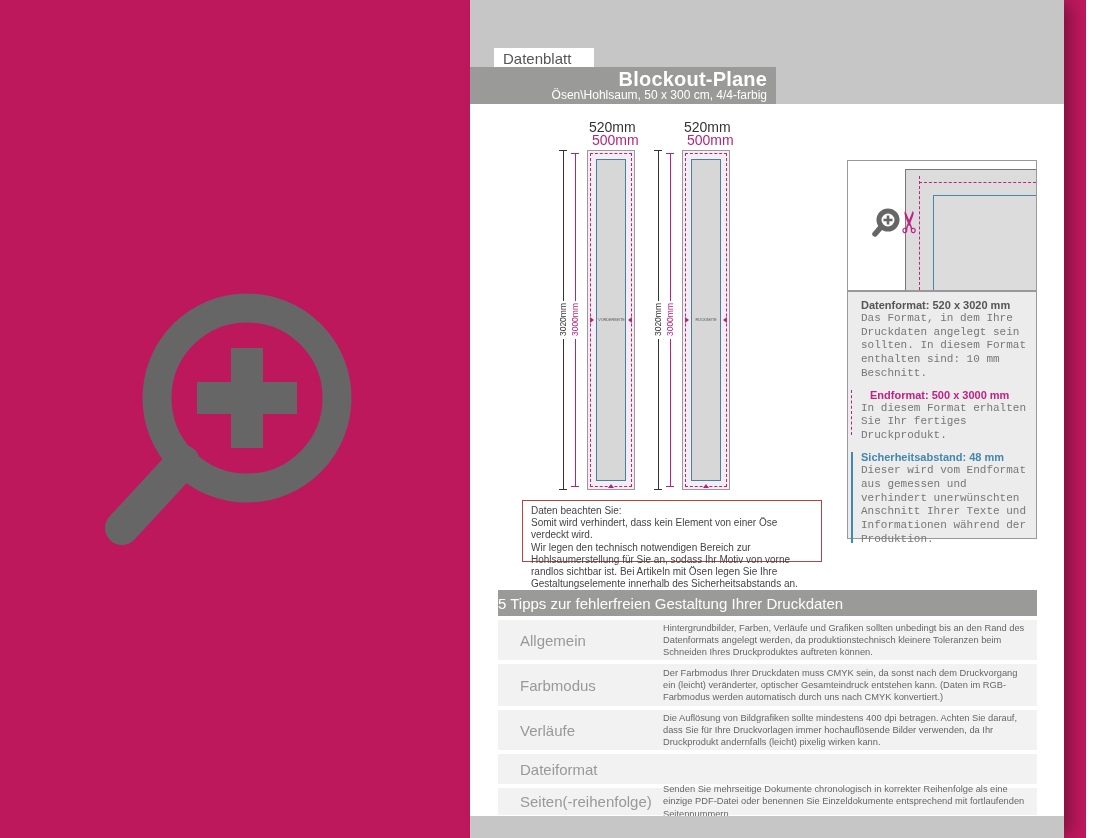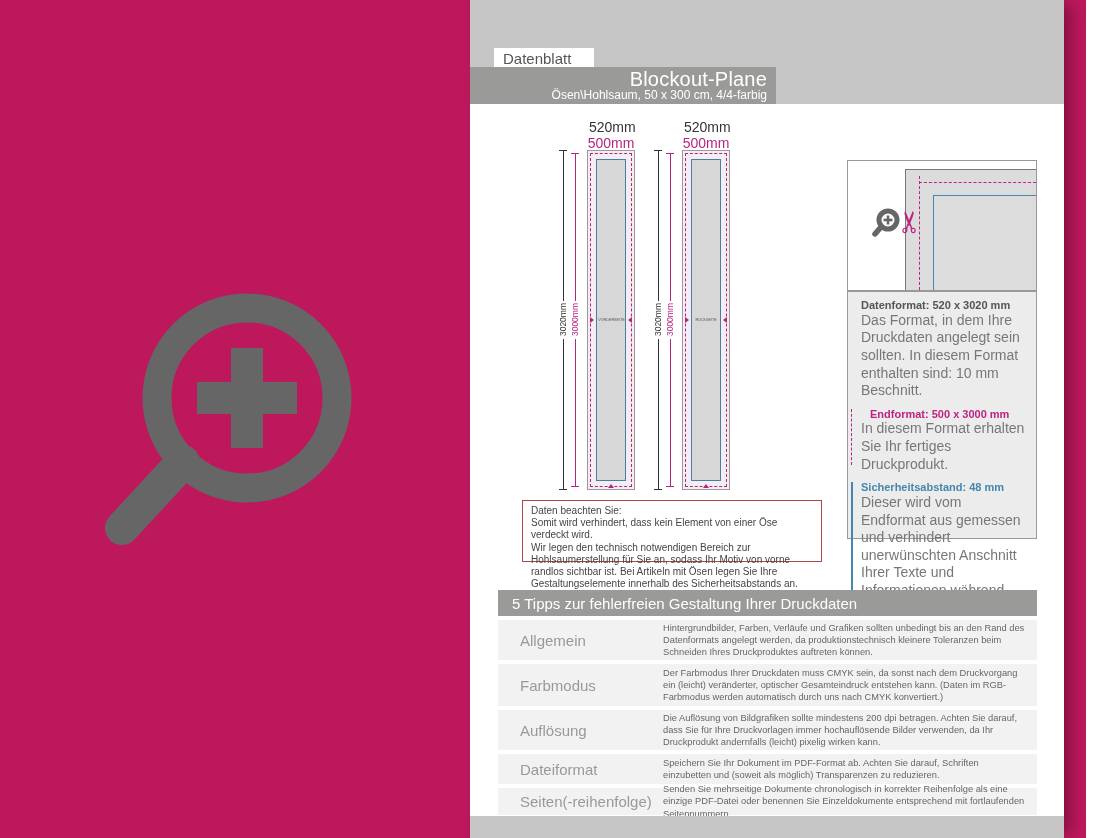"Blockout-Plane" .title-bar .t1 { font-weight: 400 -> 700 }
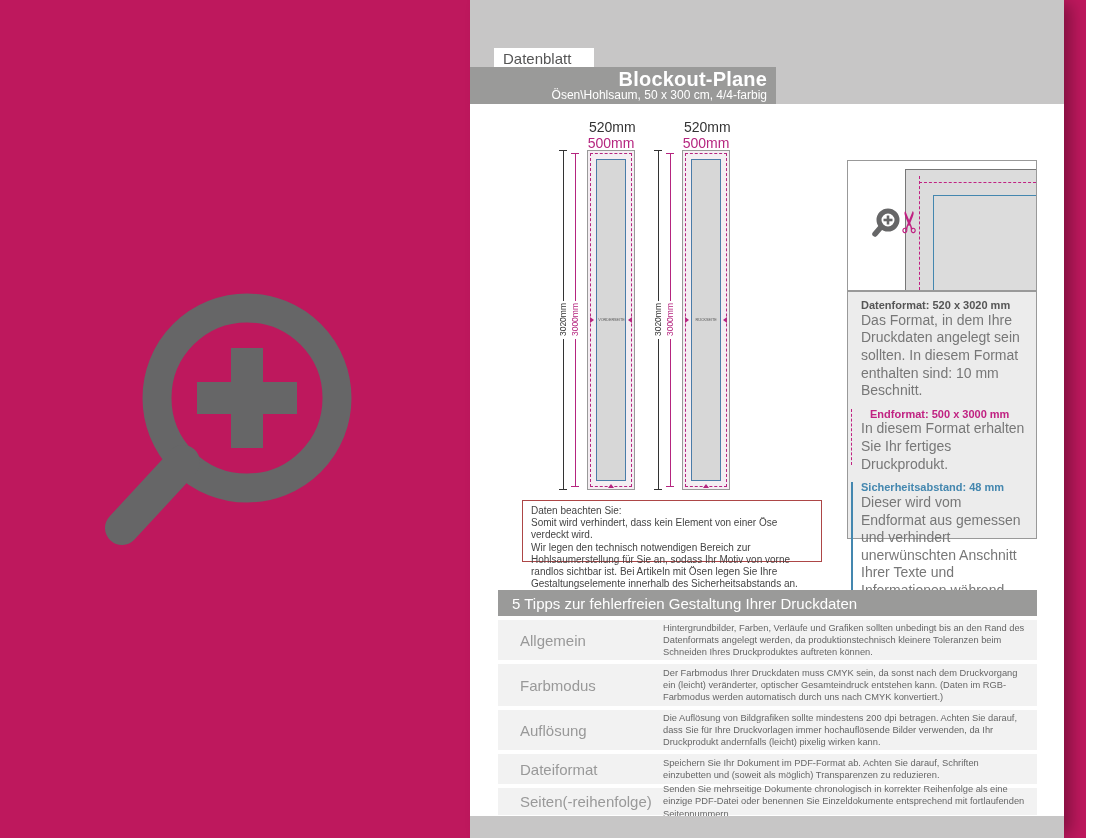"500mm" .c-magenta { flex-direction: column -> none }
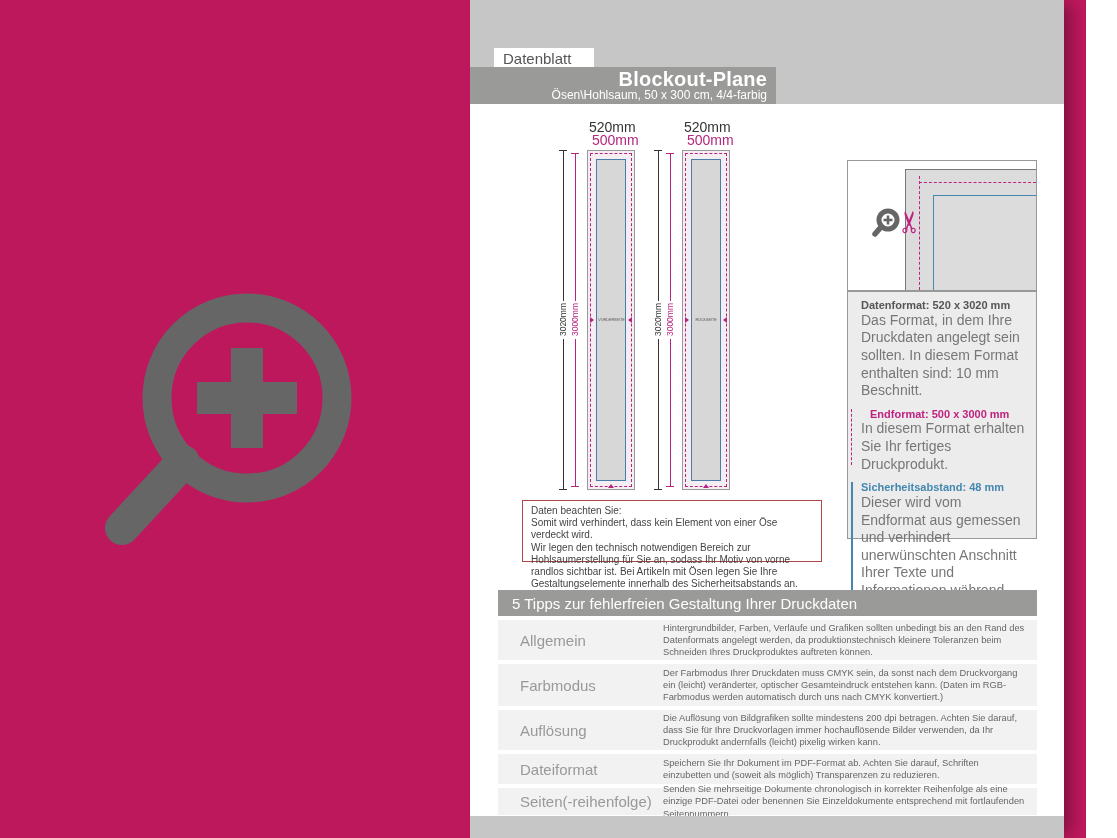"Das Format, in dem Ihre" .info-panel p { font-family: none -> Liberation Mono, monospace; font-size: 14px -> 11px }
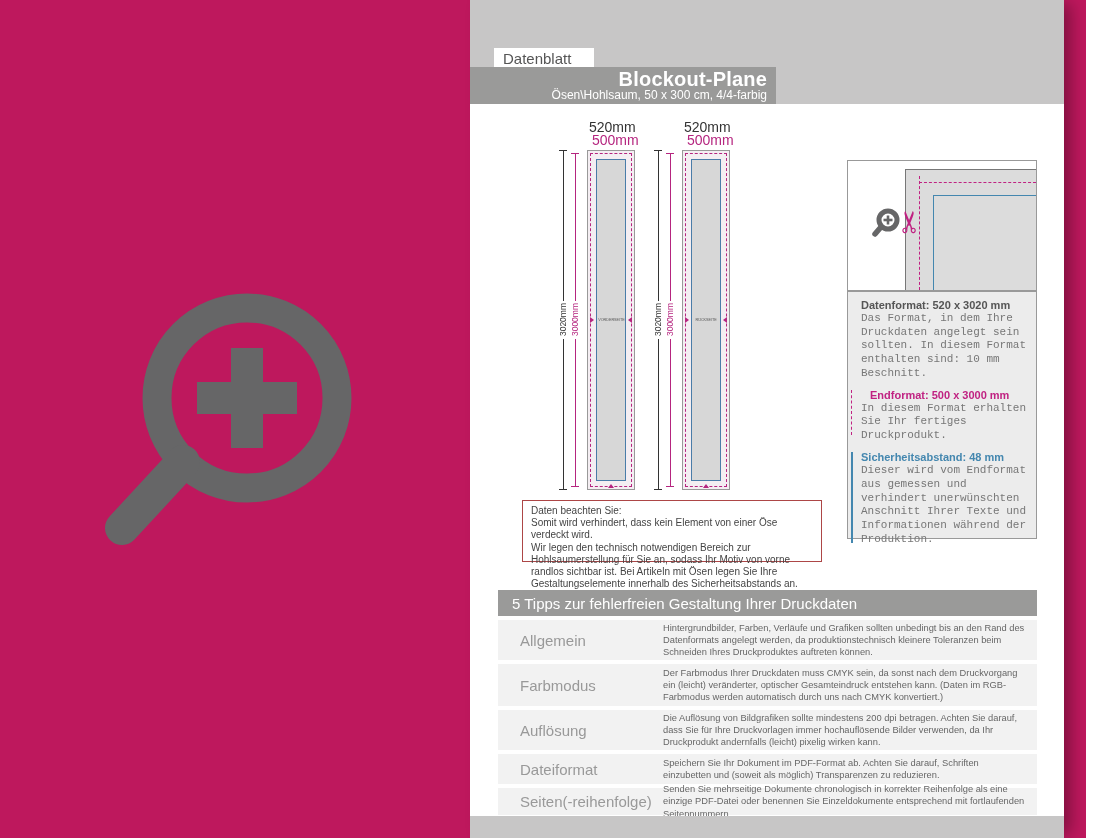"5 Tipps zur fehlerfreien Gestaltung" .tips-header { padding-left: 14px -> none }
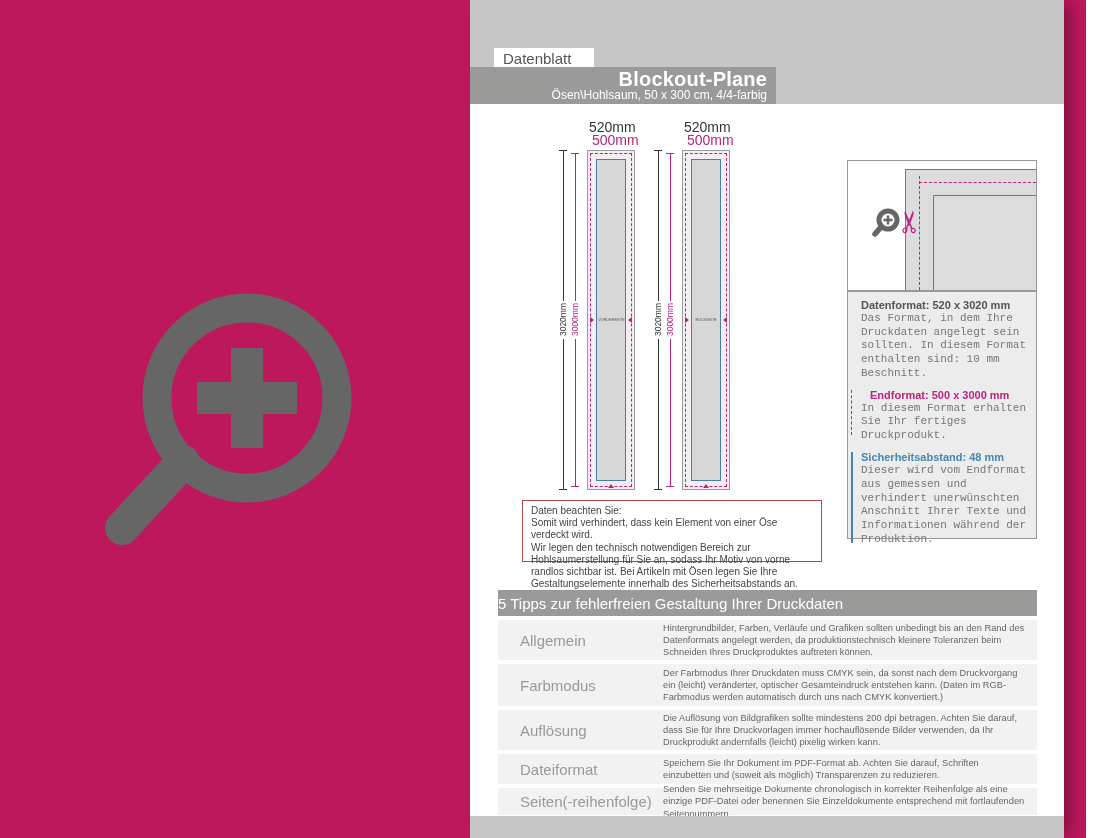"Die Auflösung von Bildgrafiken sollte" div.txt { text: 200 -> 400 }
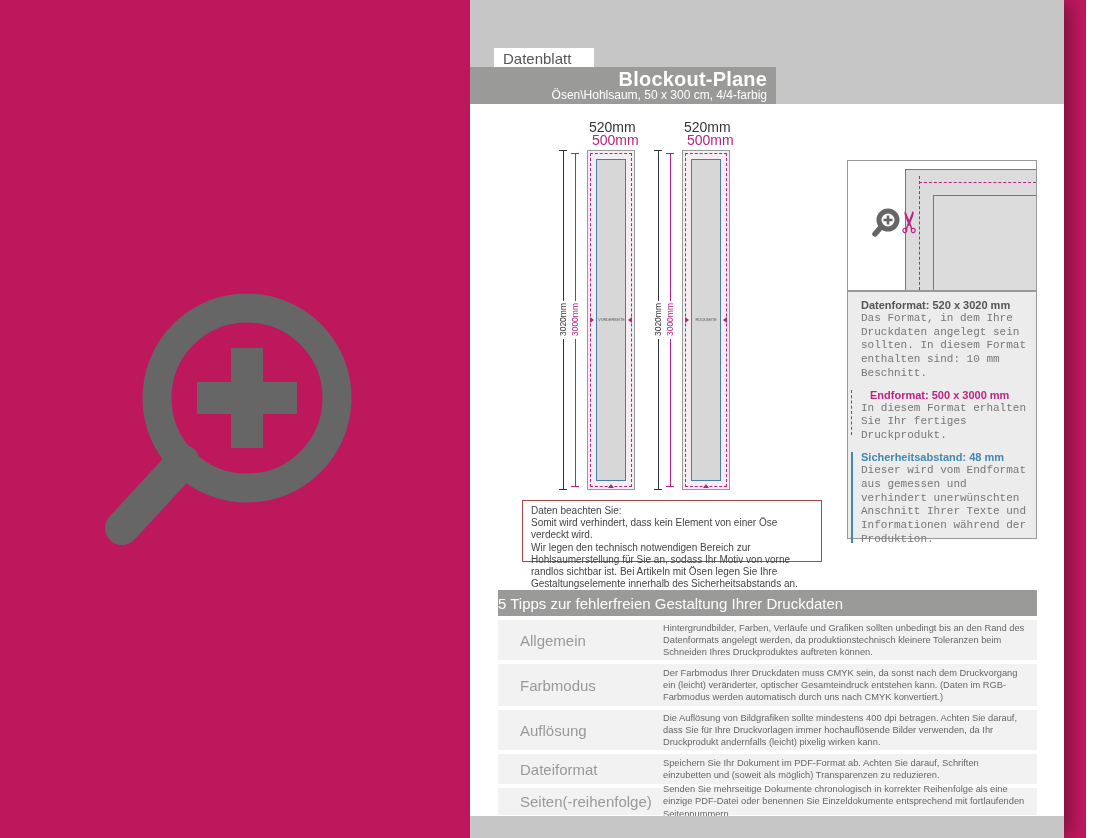"Auflösung" div.lab { text: Auflösung -> Verläufe }
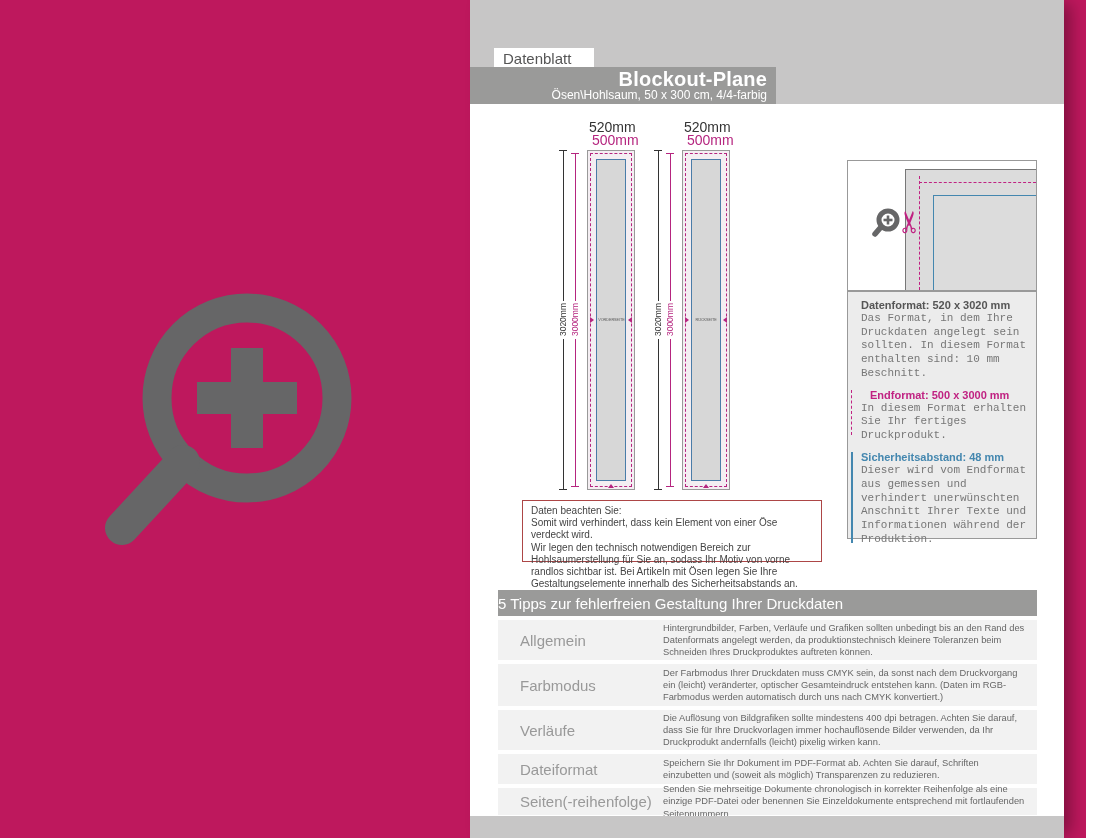"Speichern Sie Ihr Dokument im" div.txt { html: <div>Speichern Sie Ihr Dokument im PDF-Format ab. Achten Sie darauf, Schriften einzubetten und (soweit als möglich) Transparenzen zu reduzieren.</div> -> none }
